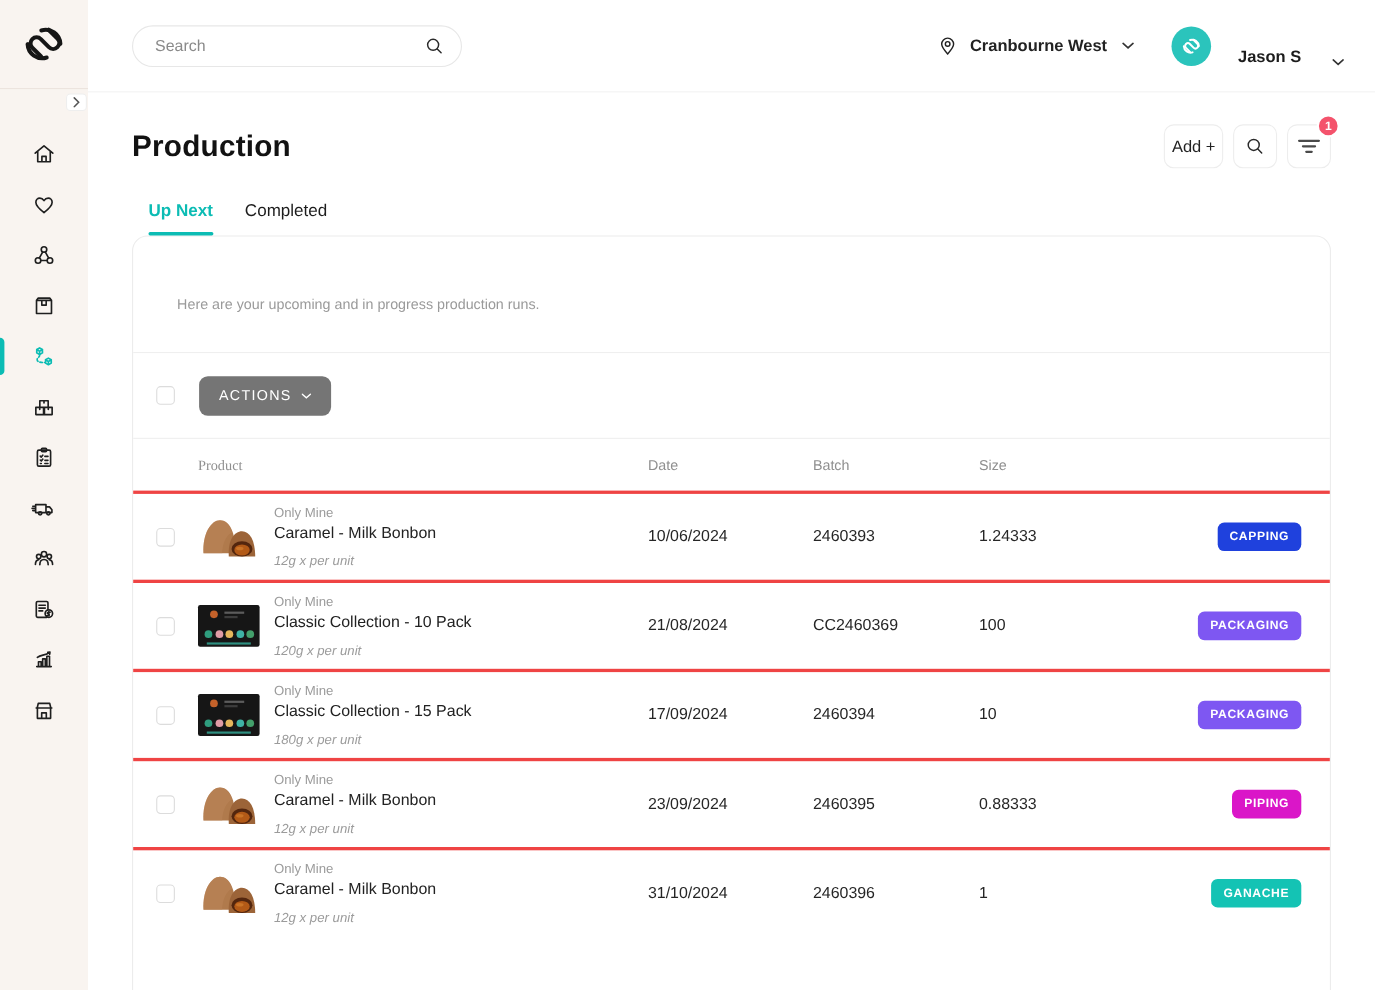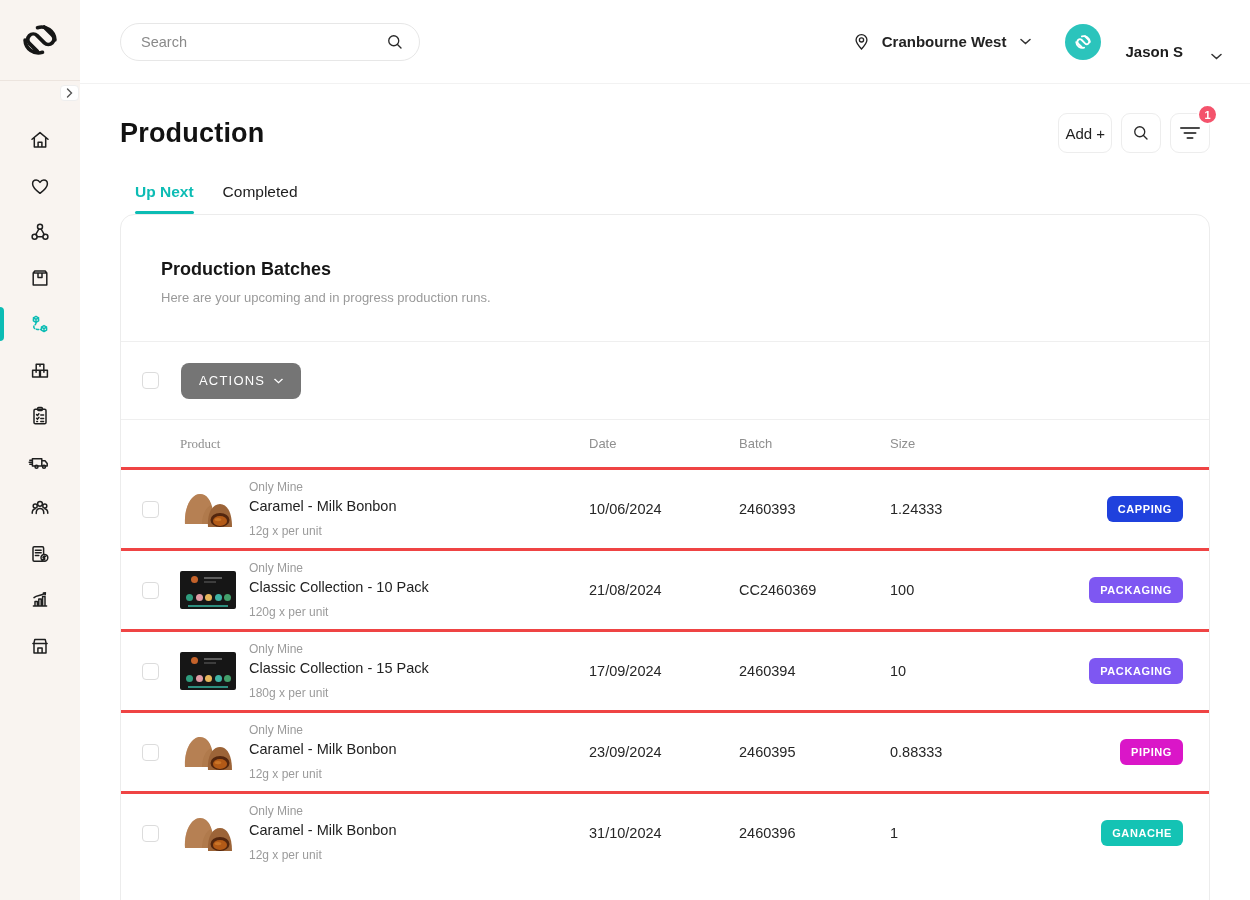"Production Batches" h2.card-title { html: <h2>Production Batches</h2> -> none }
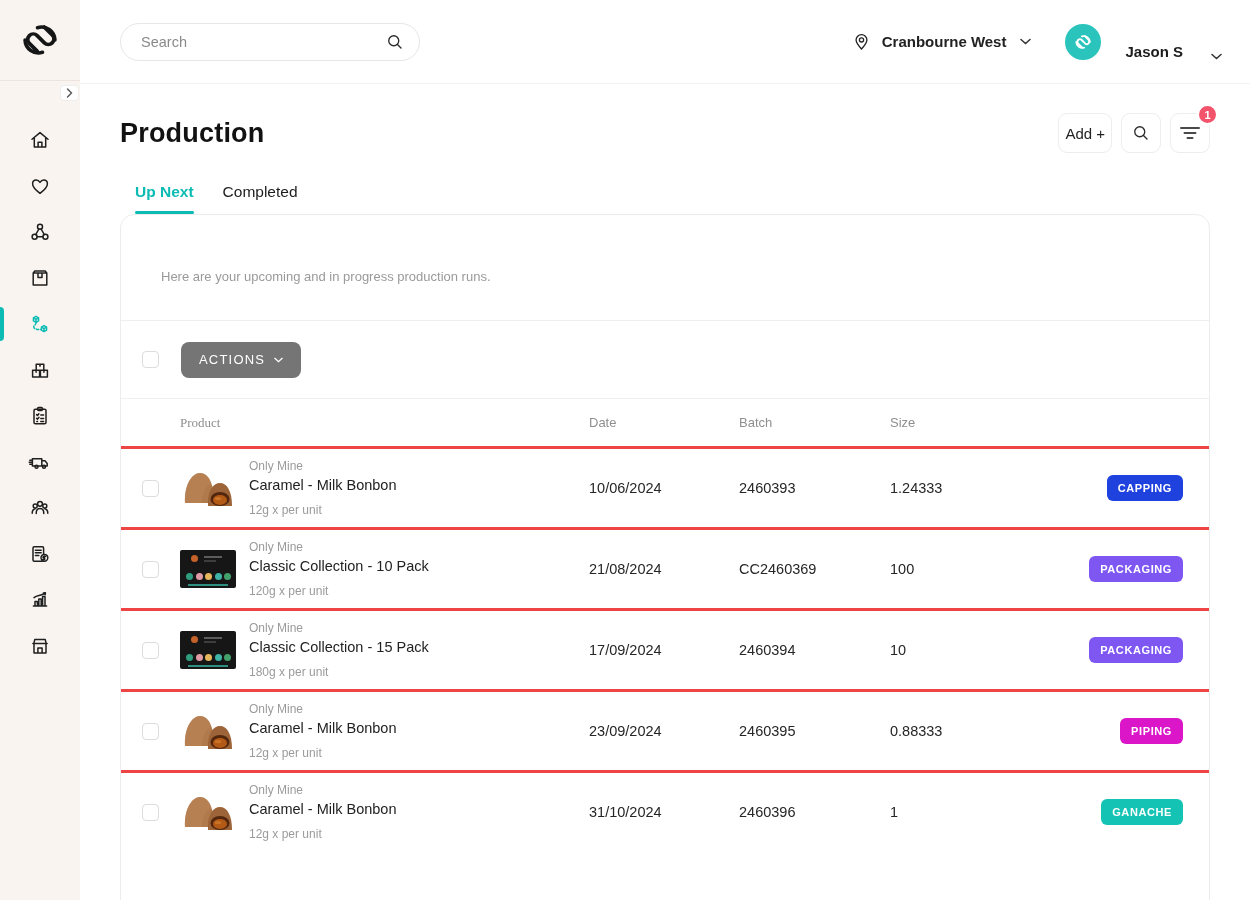"12g x per unit" .p-unit { font-style: none -> italic }
